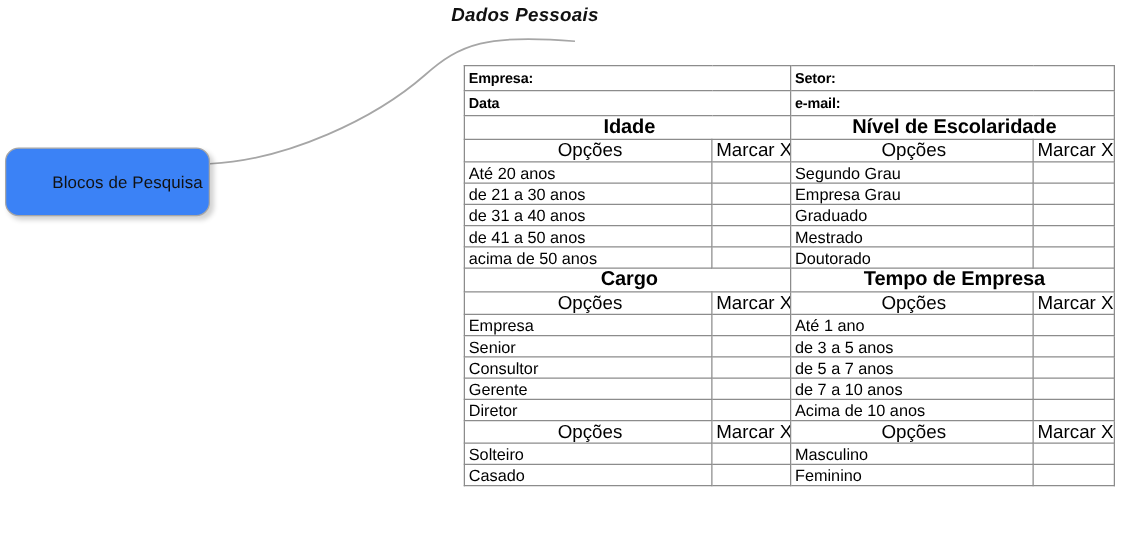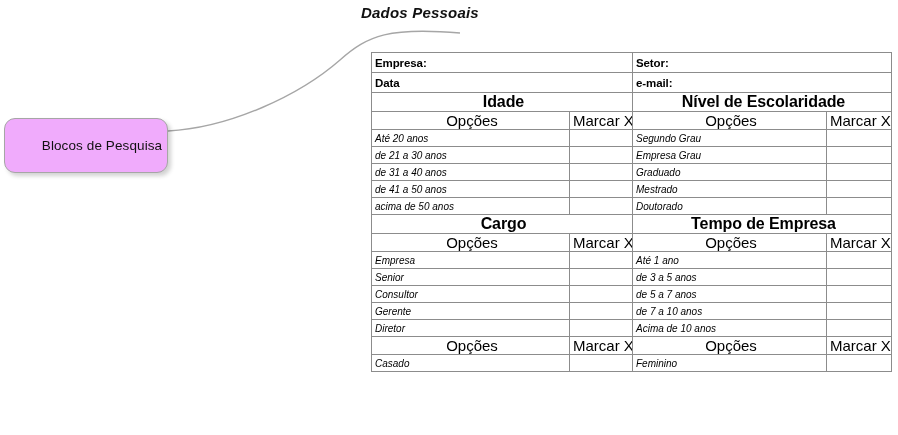"Blocos de Pesquisa" div { background: #f0abfc -> #3b82f6 }
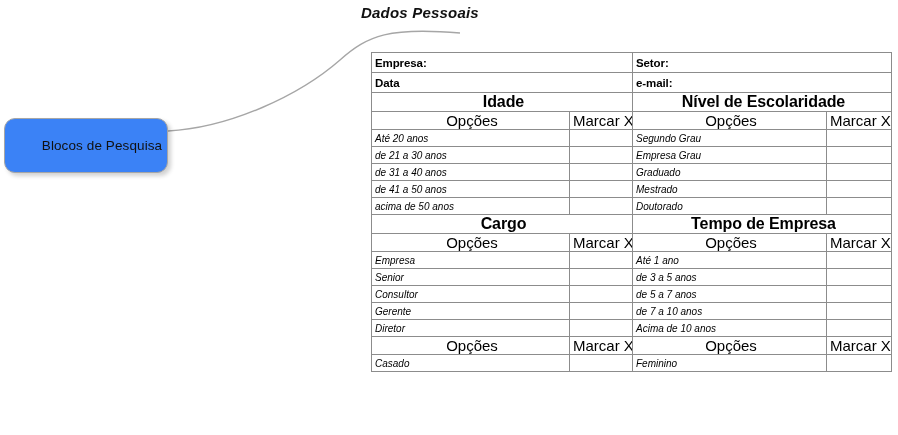"Até 20 anos" tr.data-row td { font-size: 10px -> 13px; font-style: italic -> none }
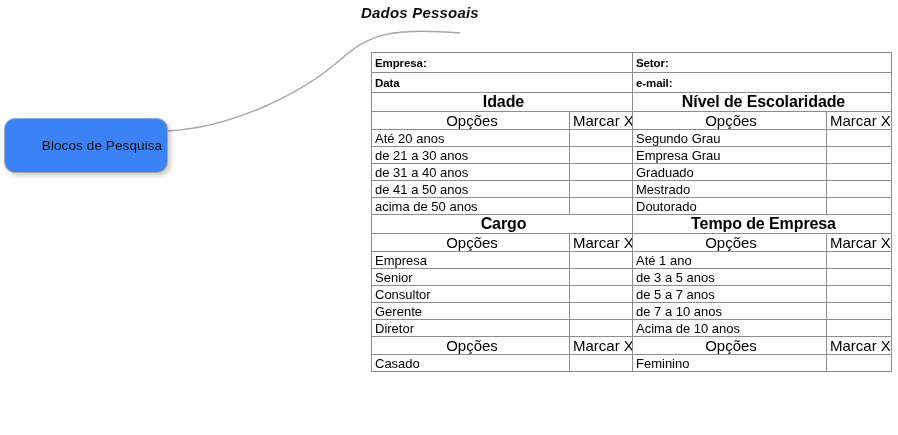"Solteiro" tr.data-row { html: none -> <tr> <td>Solteiro</td> <td></td> <td>Masculino</td> <td></td> </tr> }
